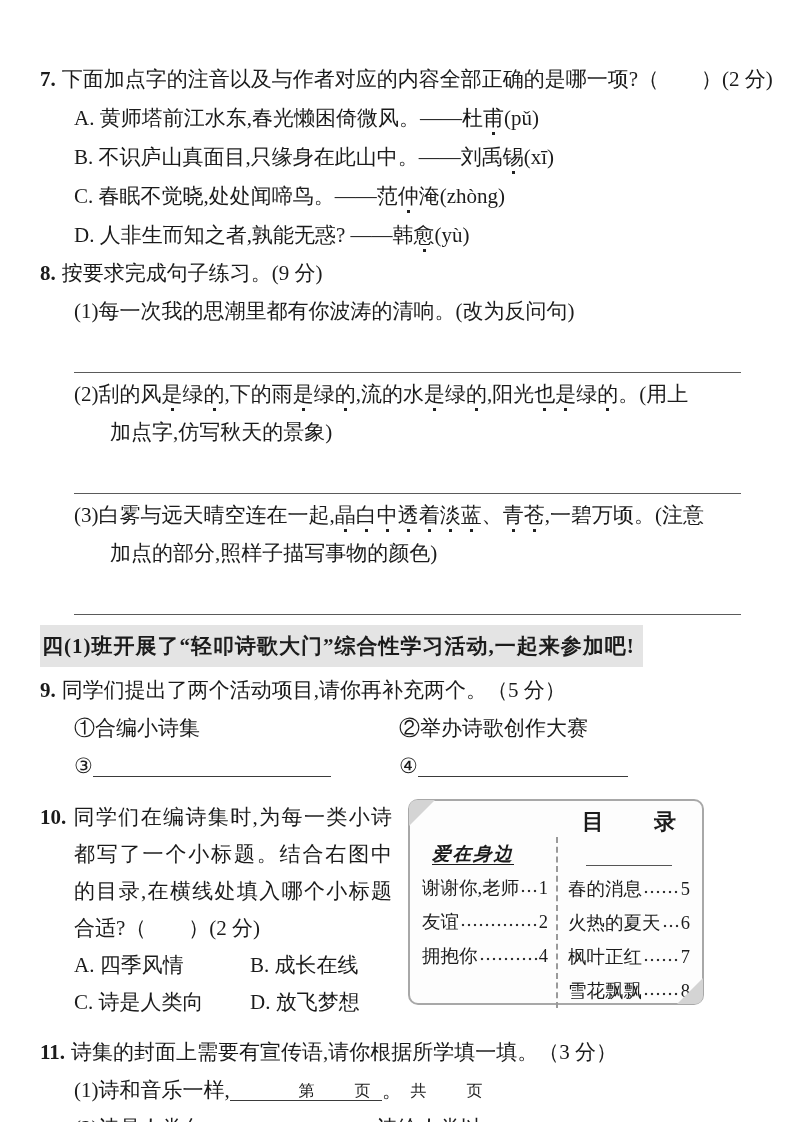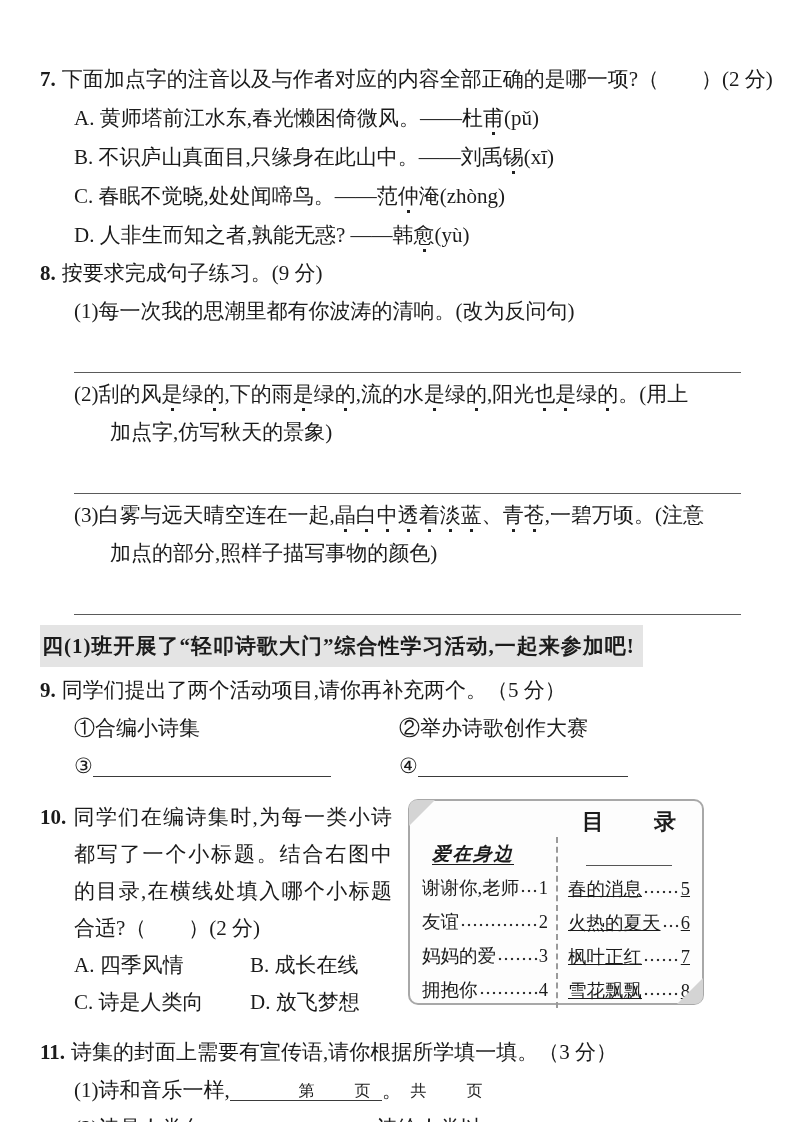"春的消息" .toc-col.right { text-decoration: underline -> none }
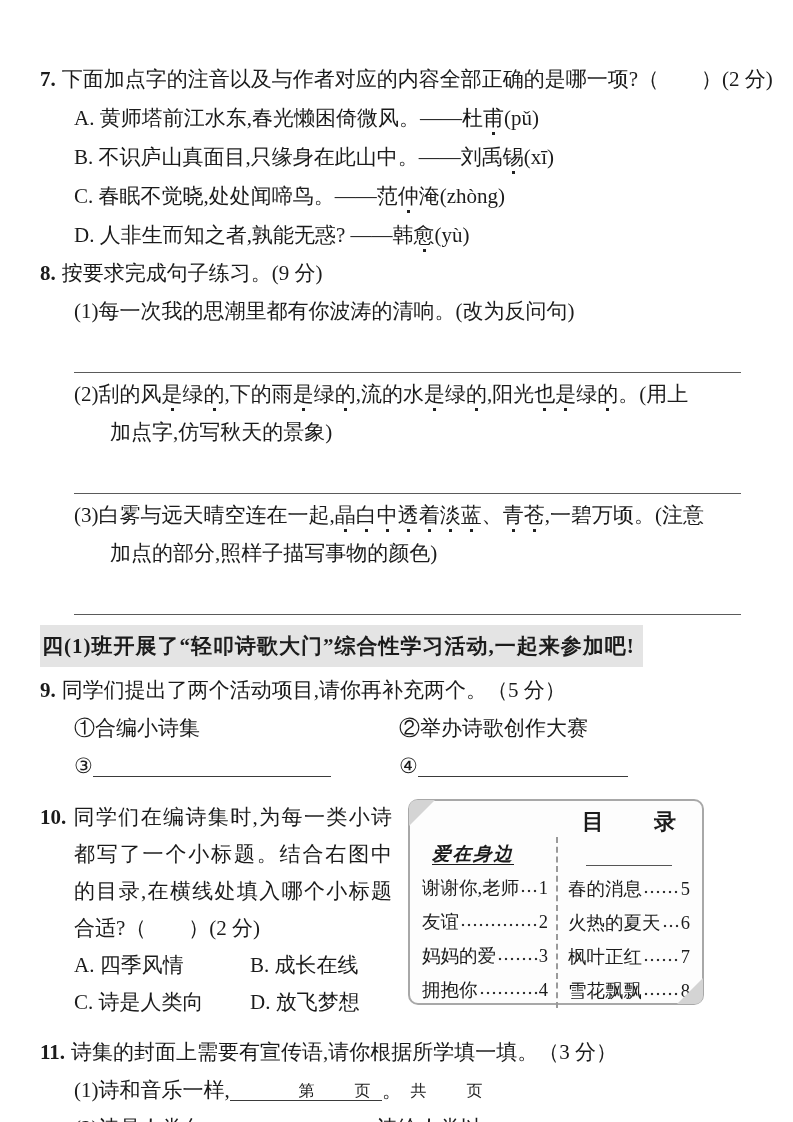"妈妈的爱" div.toc-row { html: <div> <span>妈妈的爱</span> <span></span> <span>3</span> </div> -> none }
